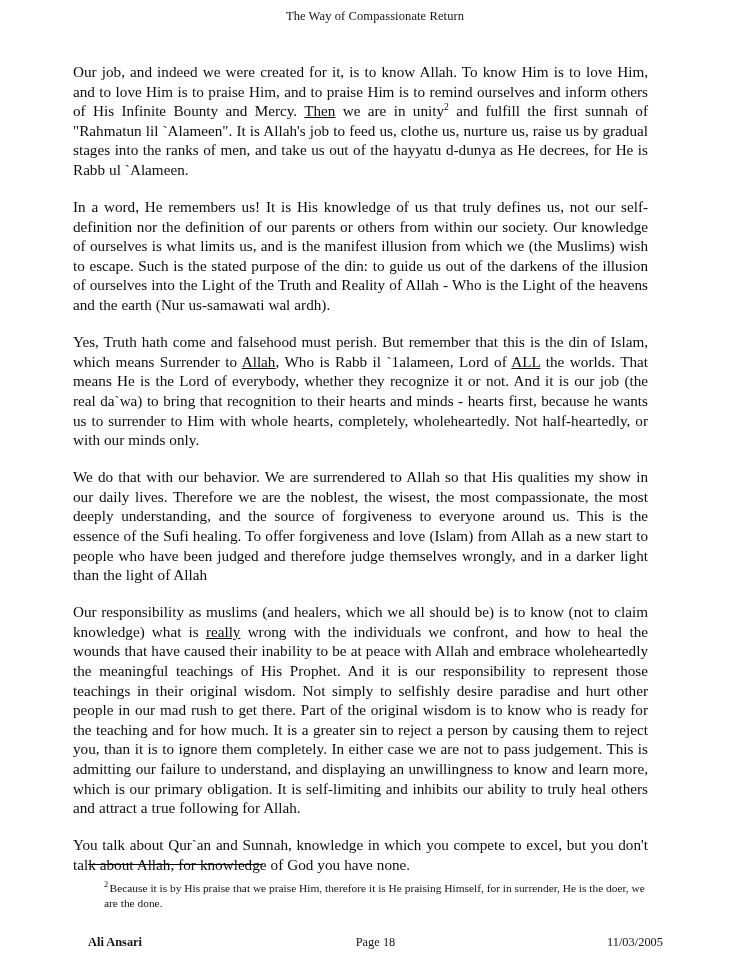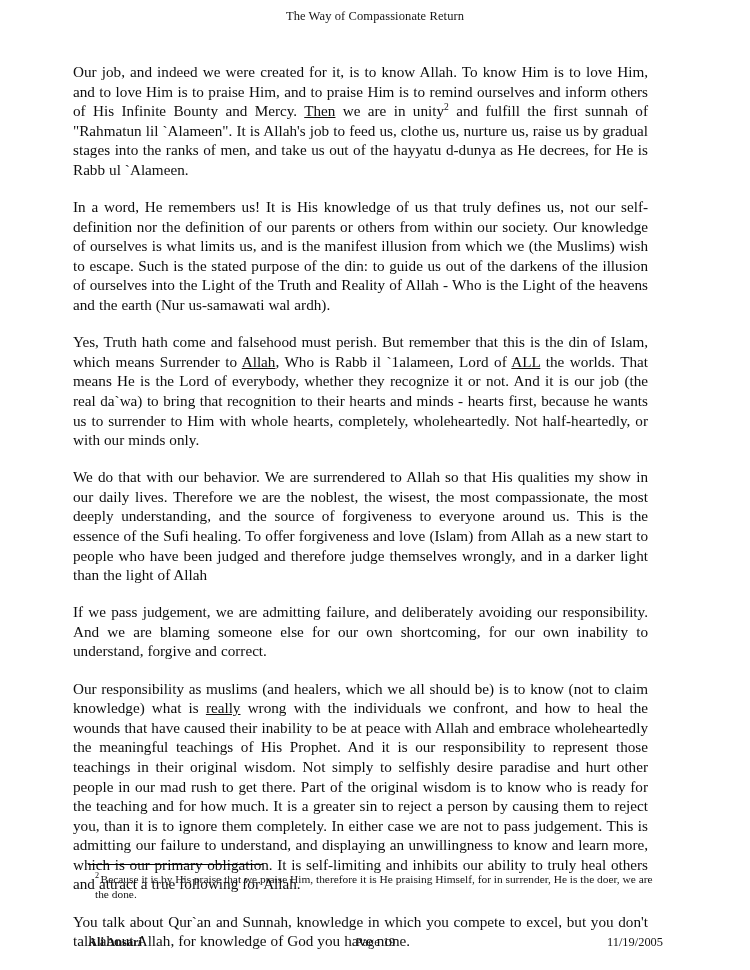"If we pass judgement, we" p.para { html: <p>If we pass judgement, we are admitting failure, and deliberately avoiding our responsibility. And we are blaming someone else for our own shortcoming, for our own inability to understand, forgive and correct.</p> -> none }
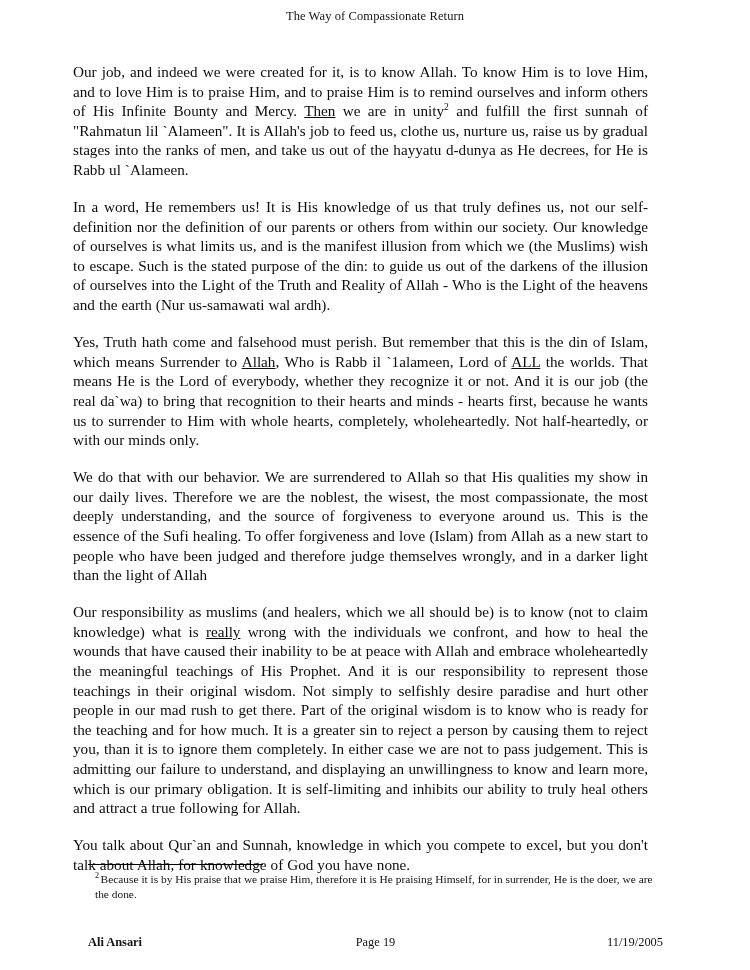"2 Because it is by" .footnote { margin: 7px -> 16px }
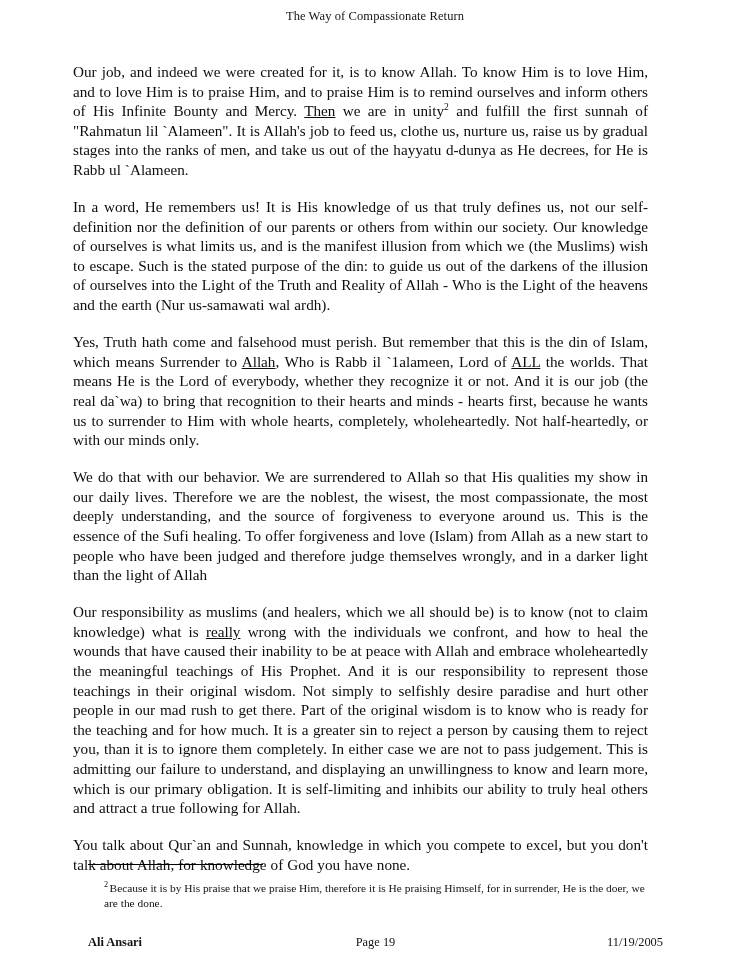"Page 19" span.f-center { text: 19 -> 18 }
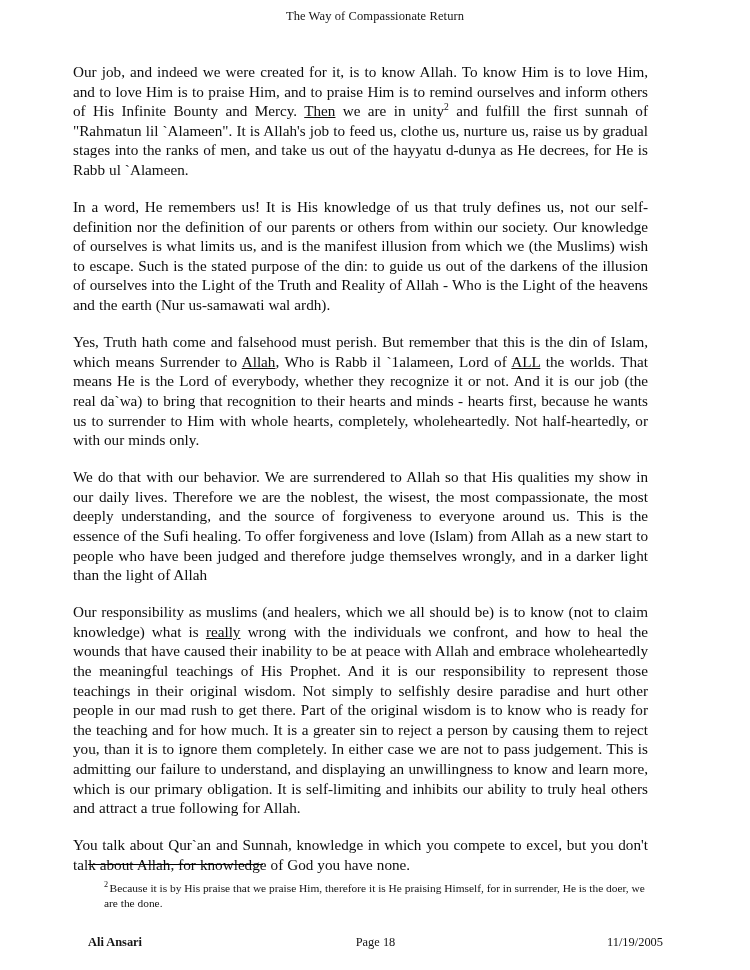"11/19/2005" span.f-right { text: 11/19/2005 -> 11/03/2005 }
